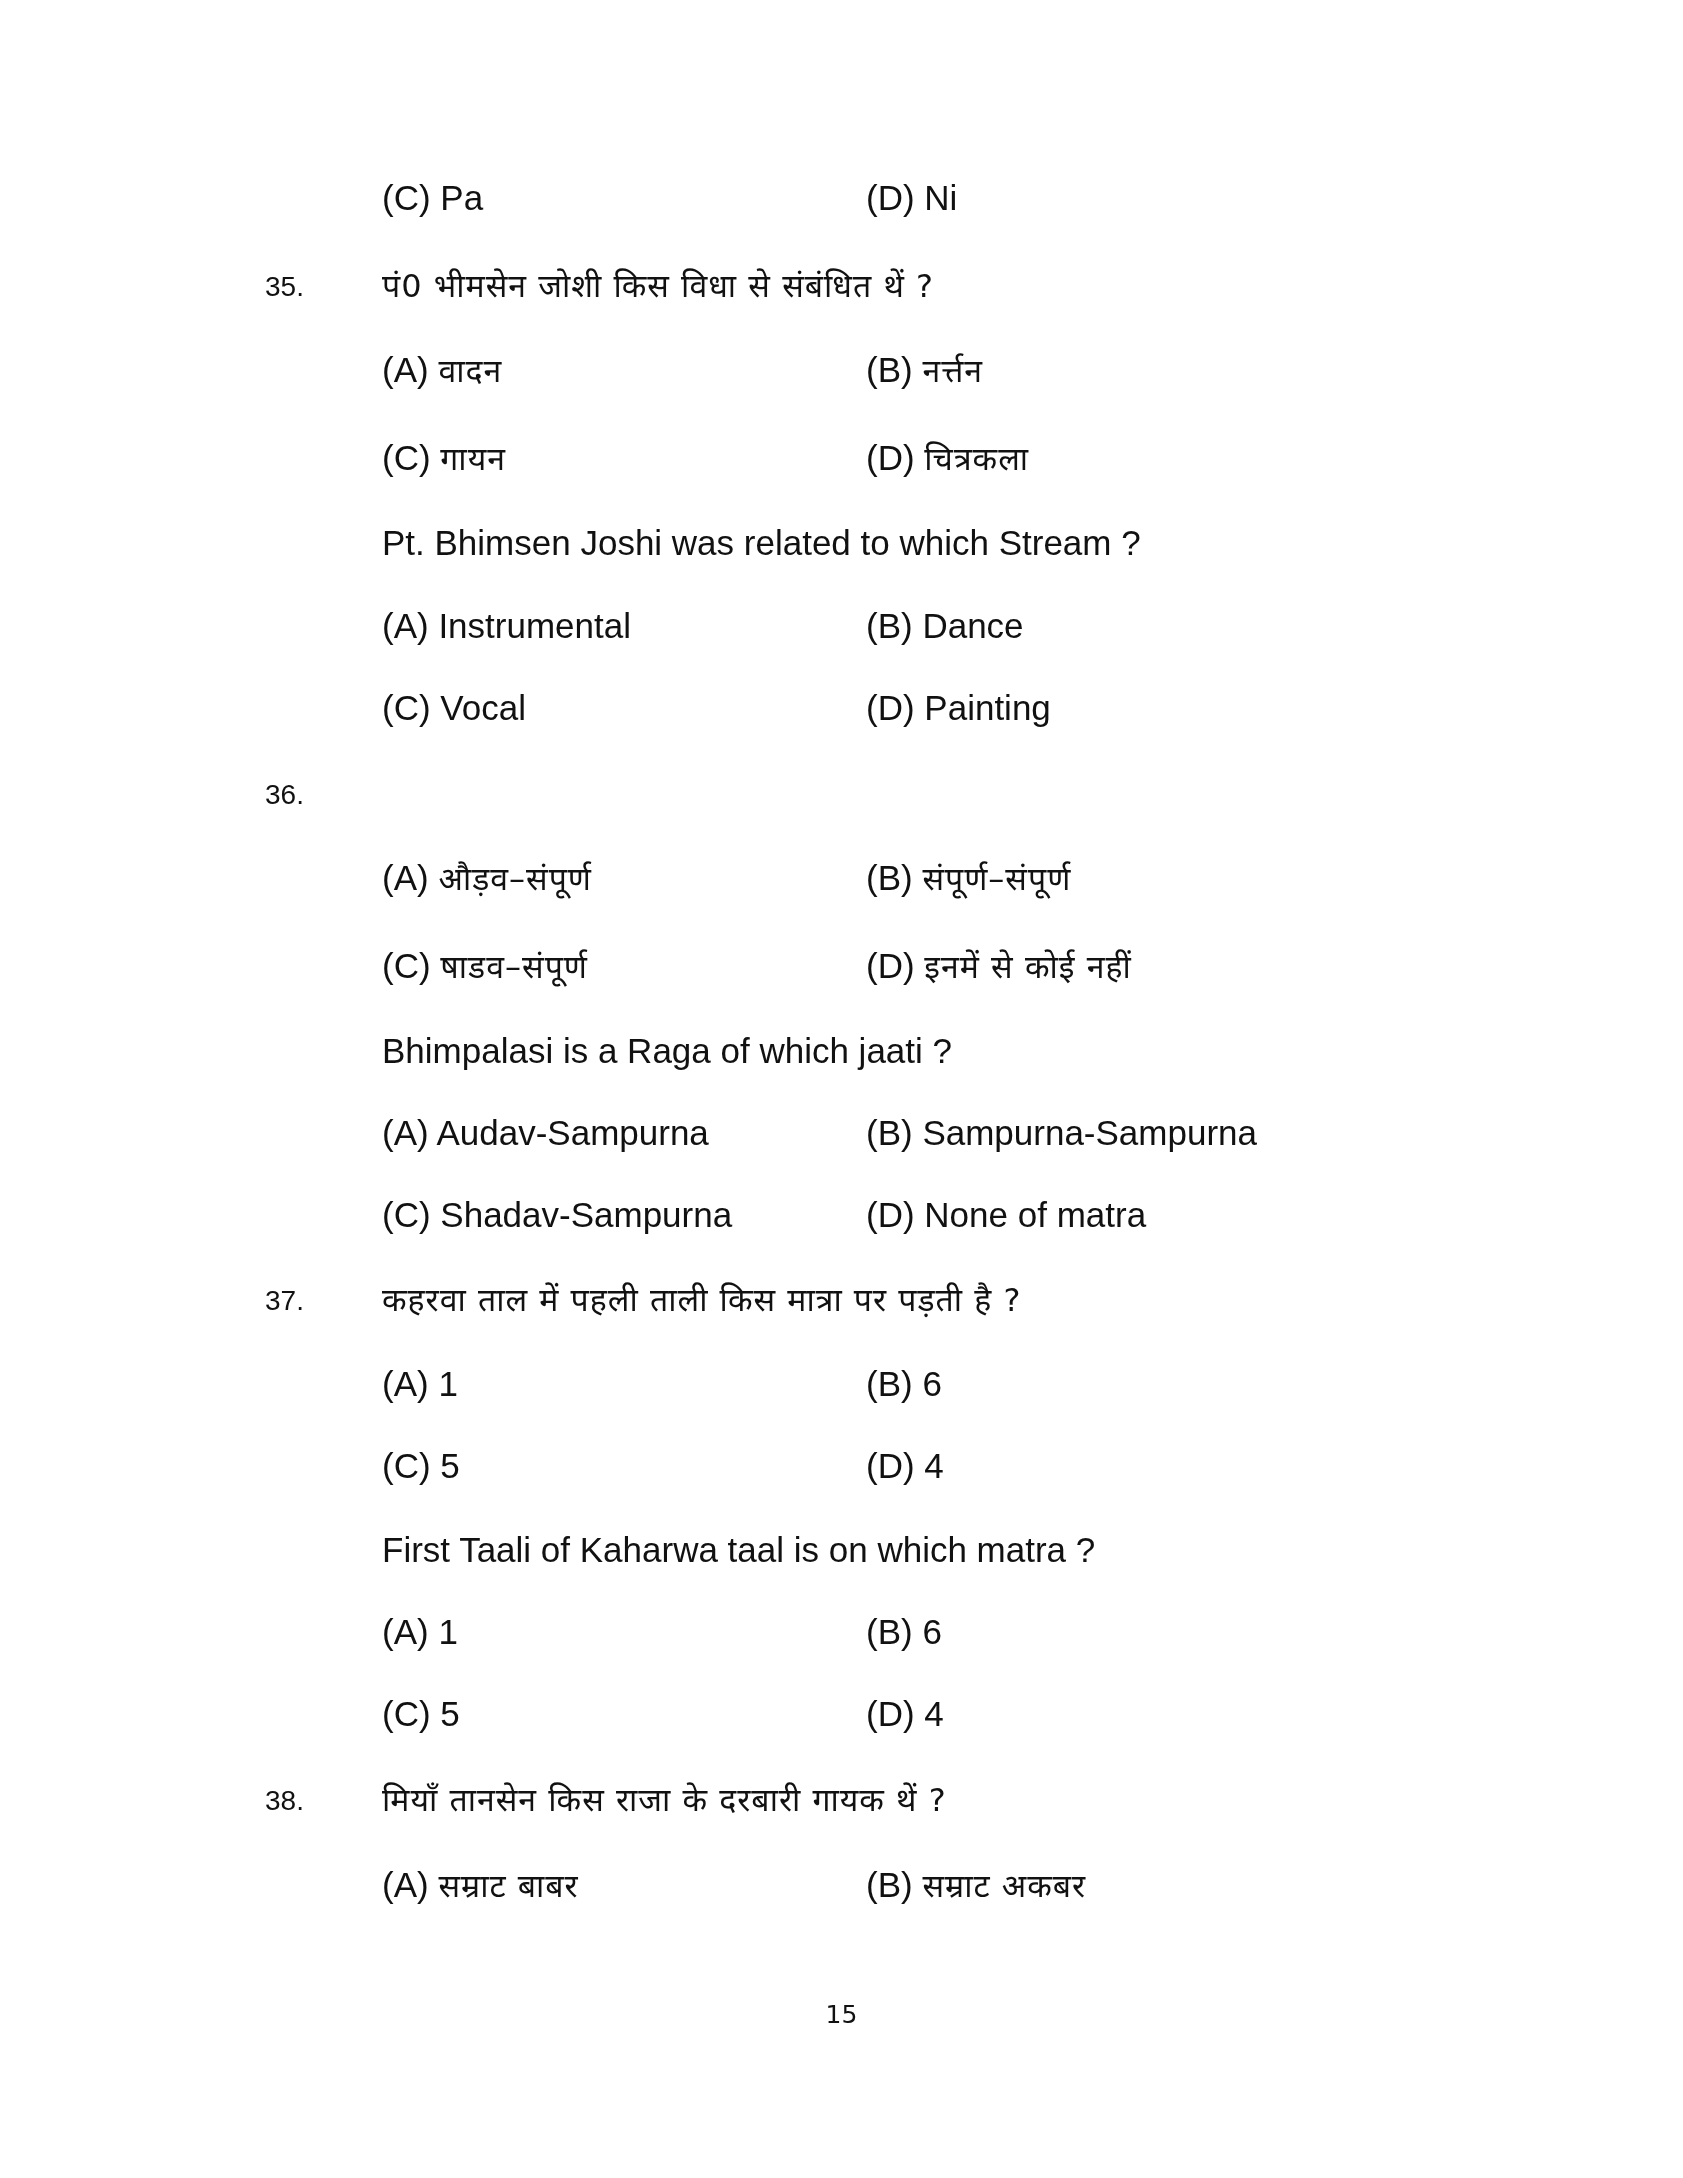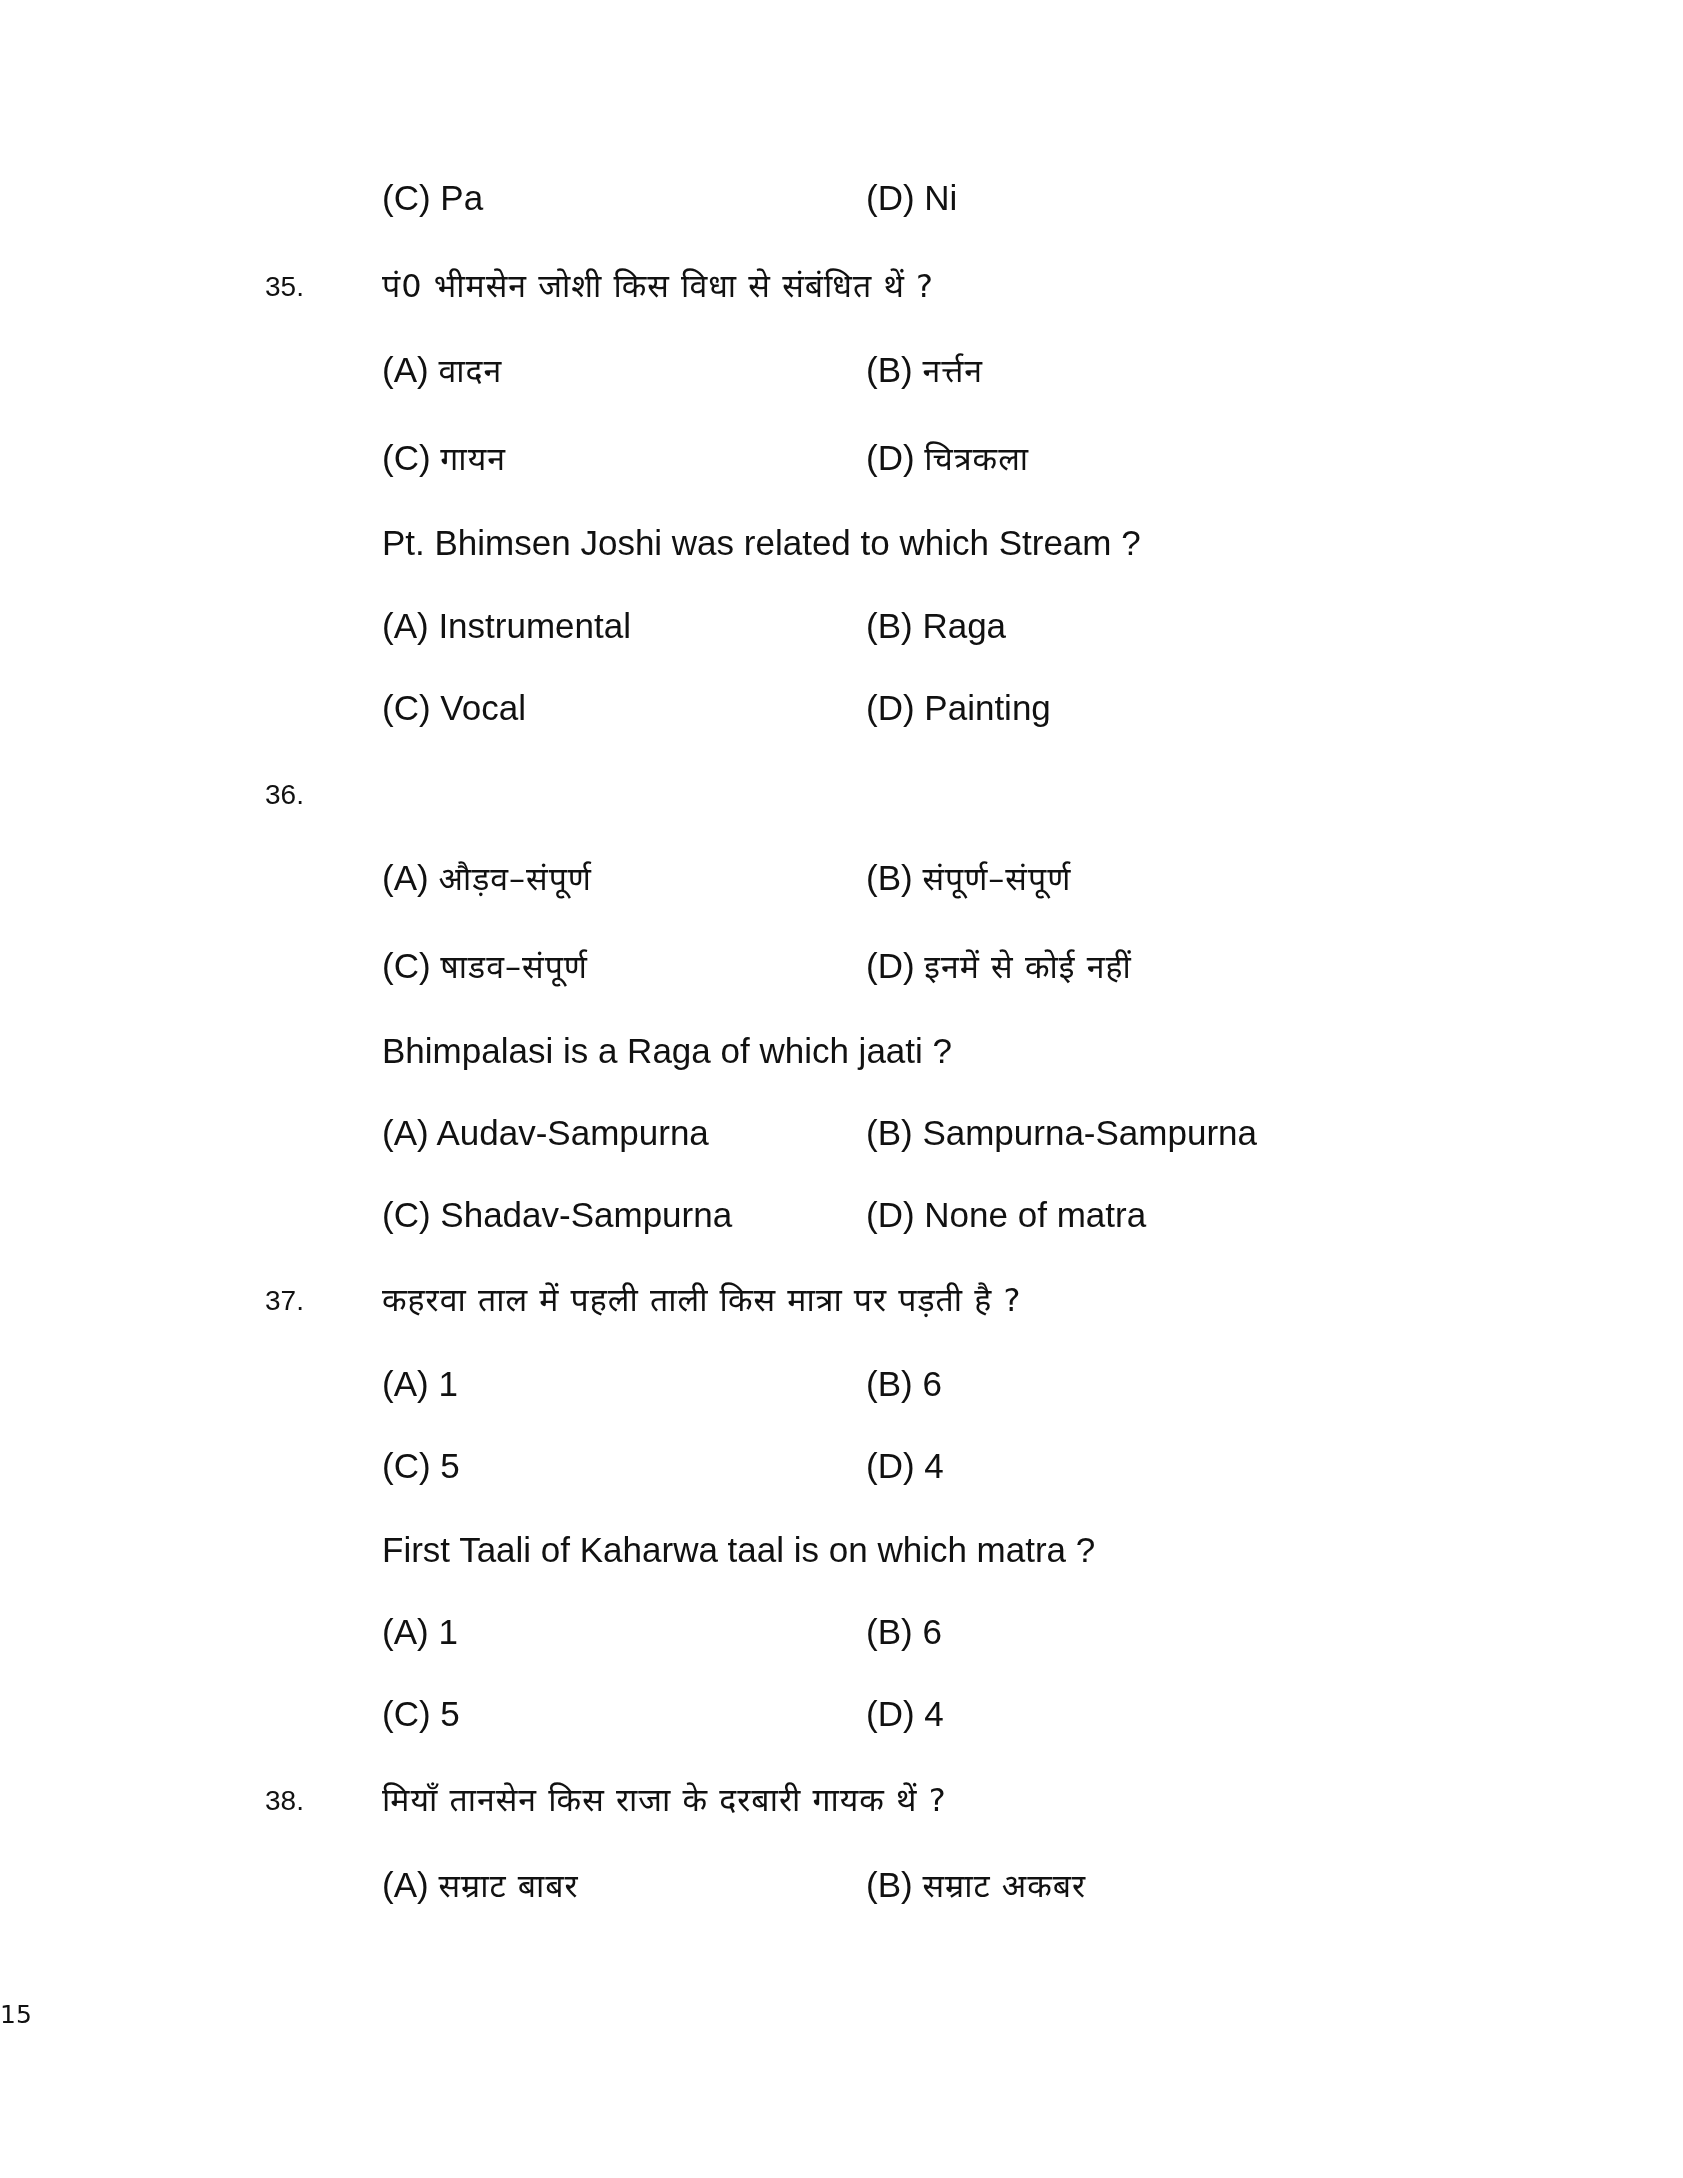"Raga" span { text: Raga -> Dance }
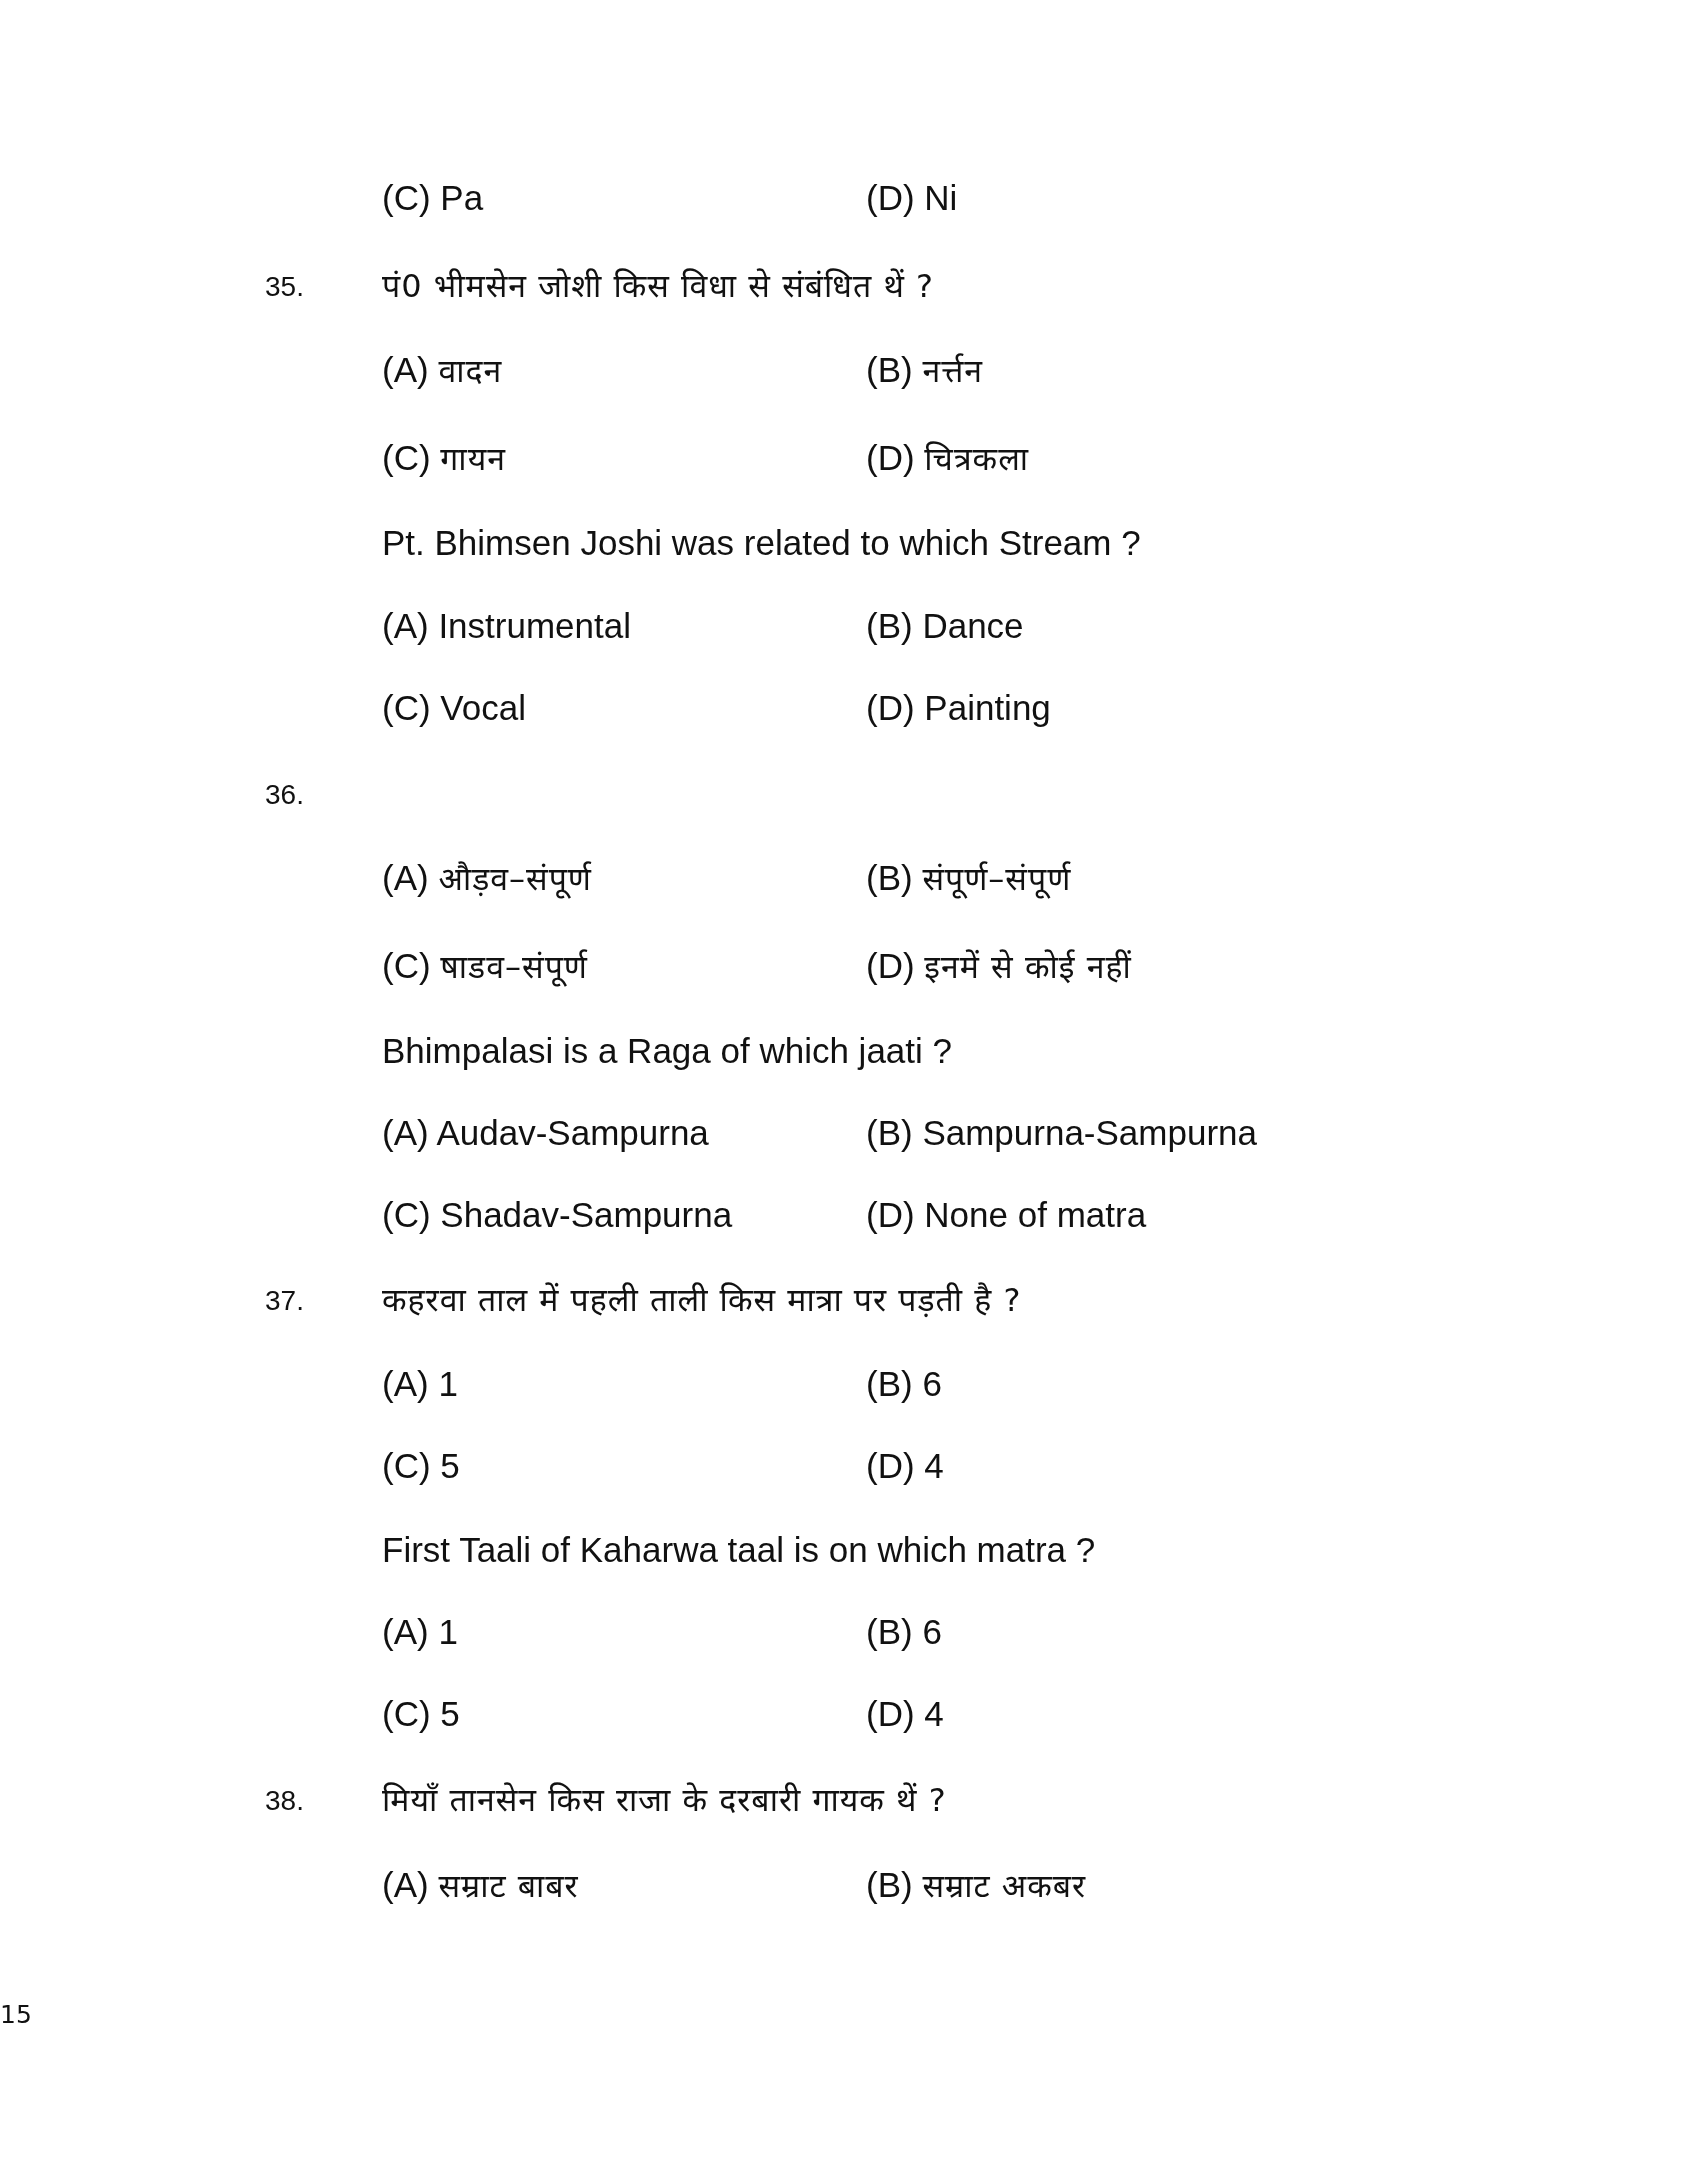"15" .pageno { text-align: left -> center }
